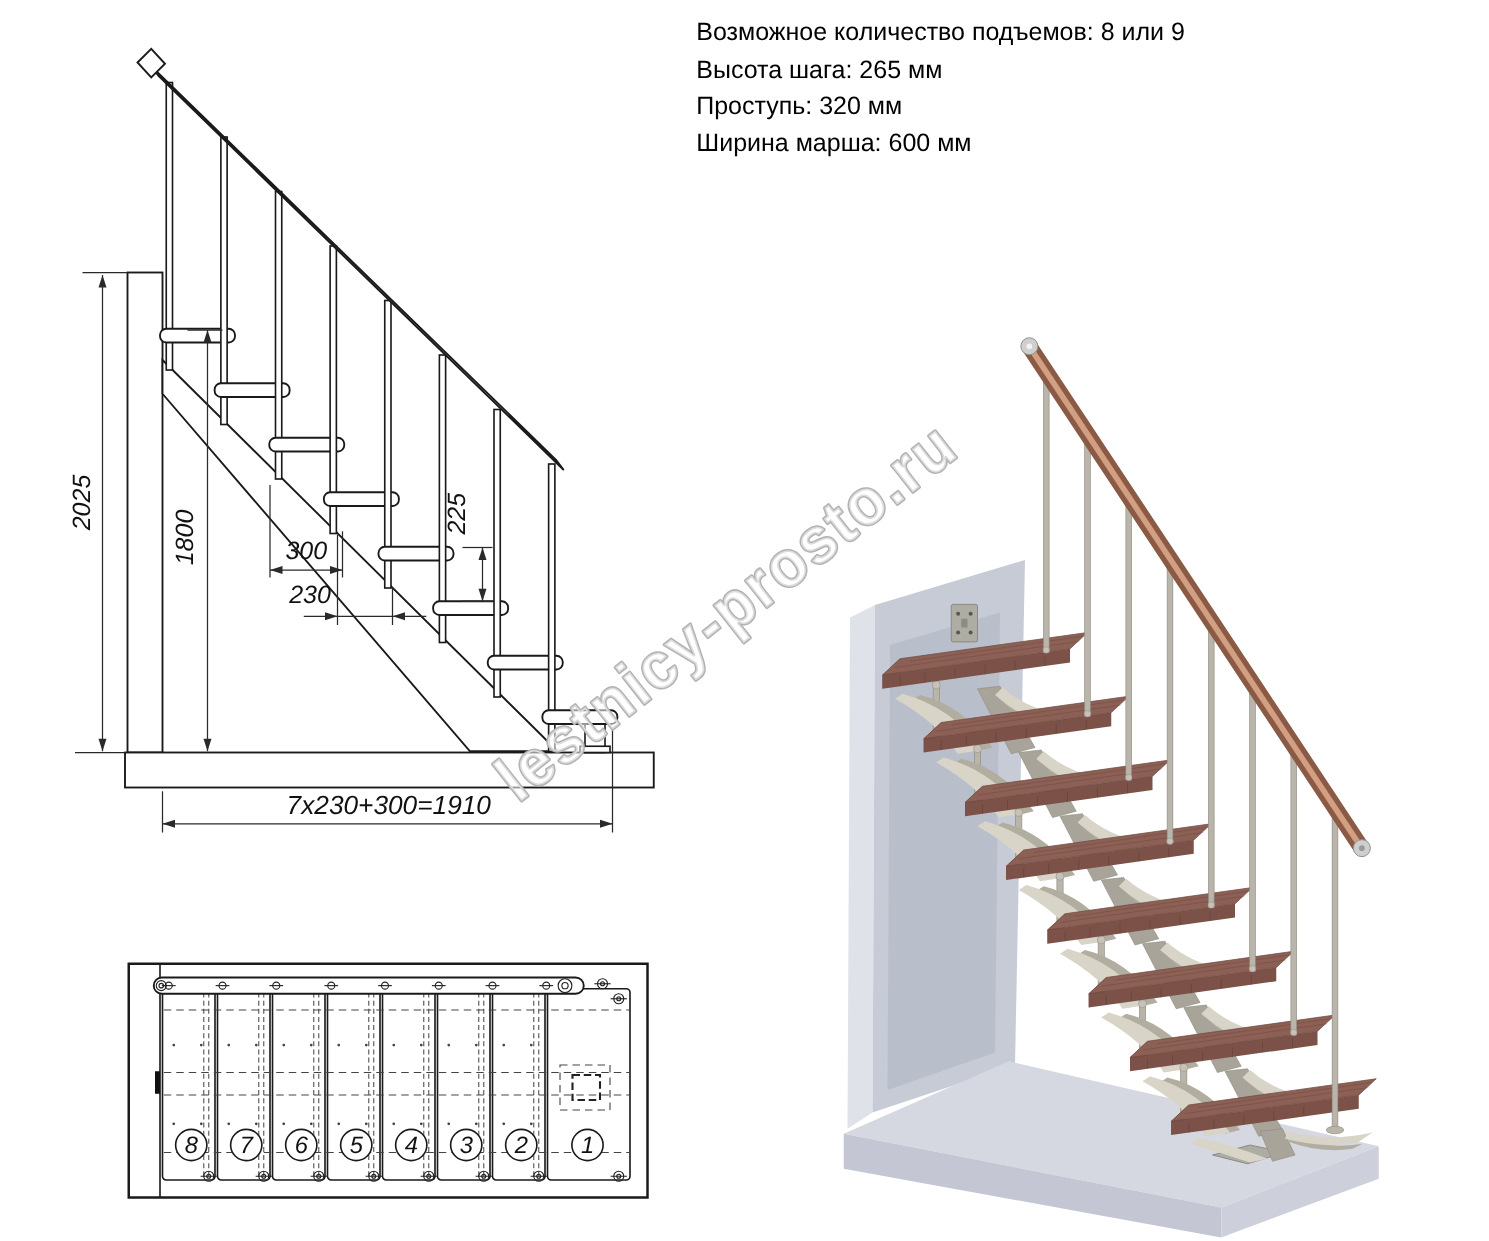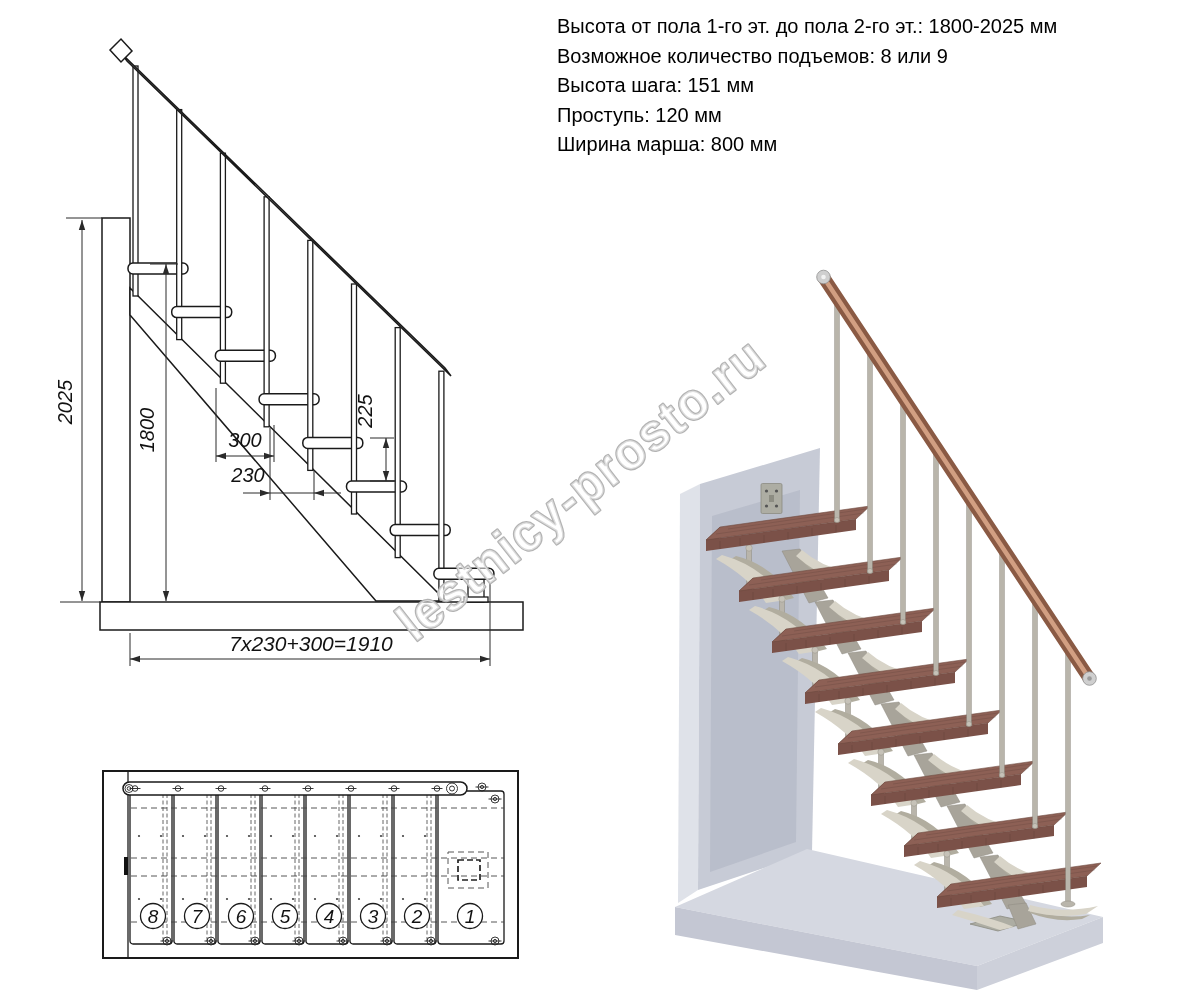"Высота от пола 1-го эт." div { html: <div>Высота от пола 1-го эт. до пола 2-го эт.: 1800-2025 мм</div> -> none }
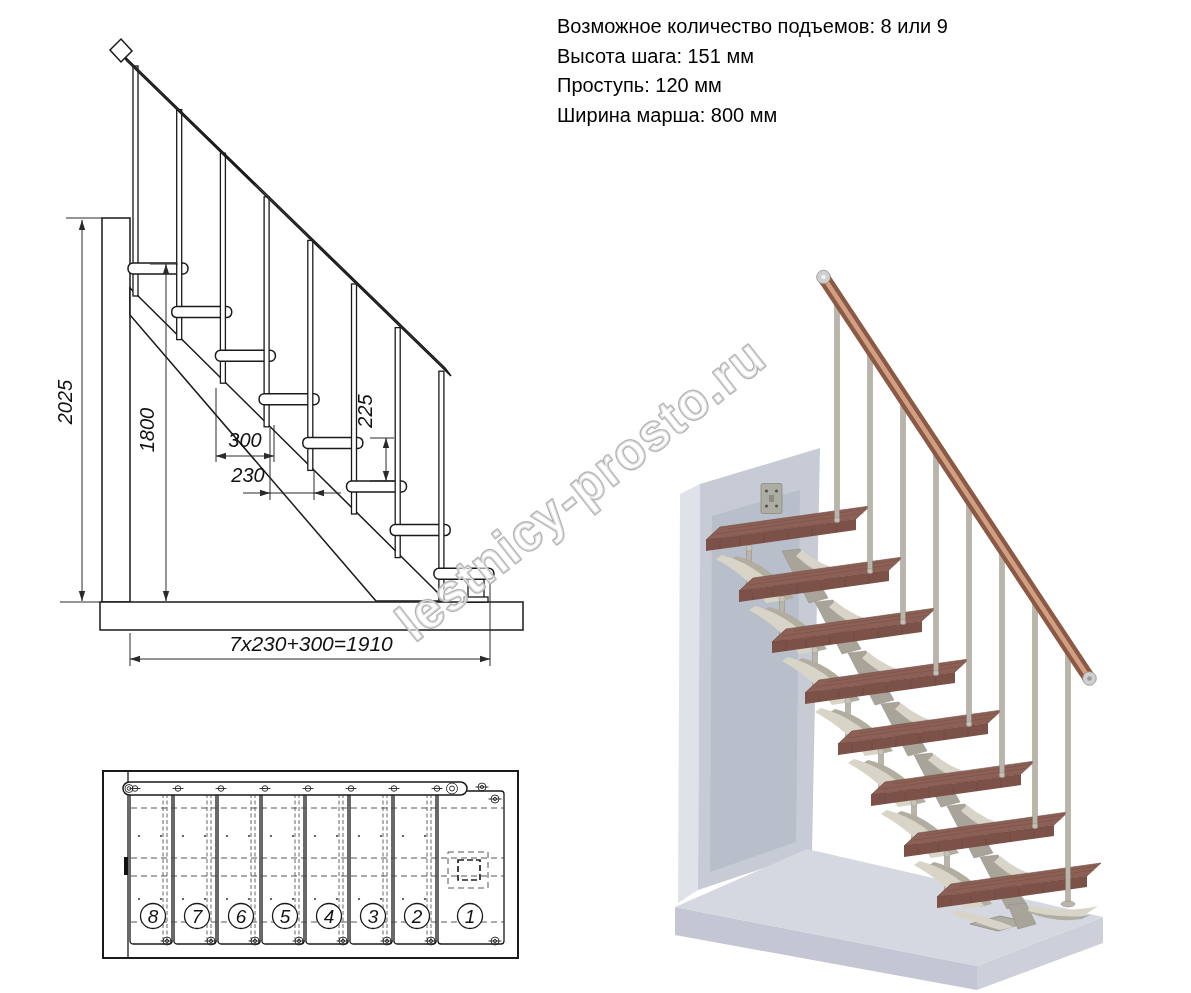"Высота шага: 151 мм" div { text: 151 -> 265 }
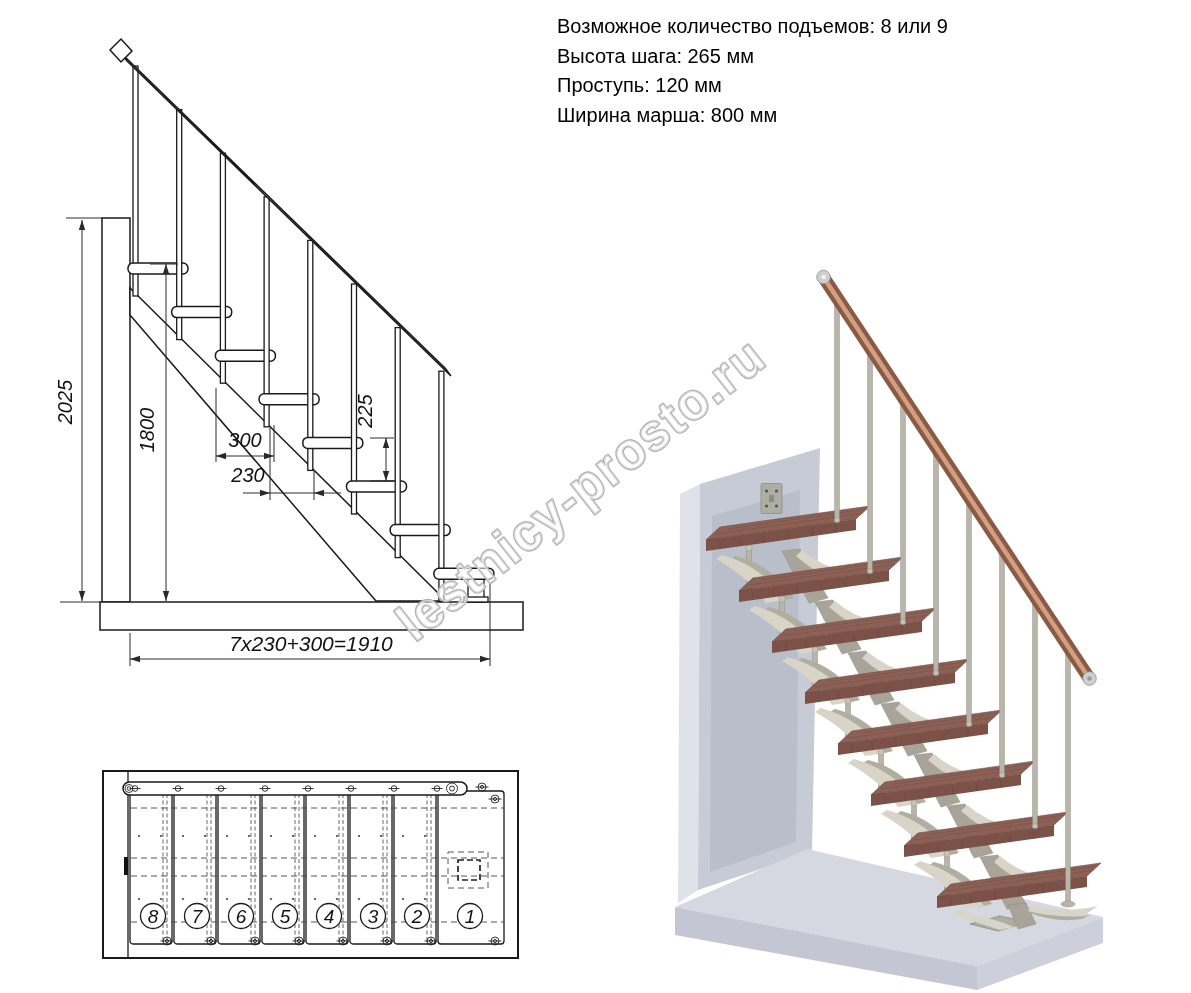"Проступь: 120 мм" div { text: 120 -> 320 }
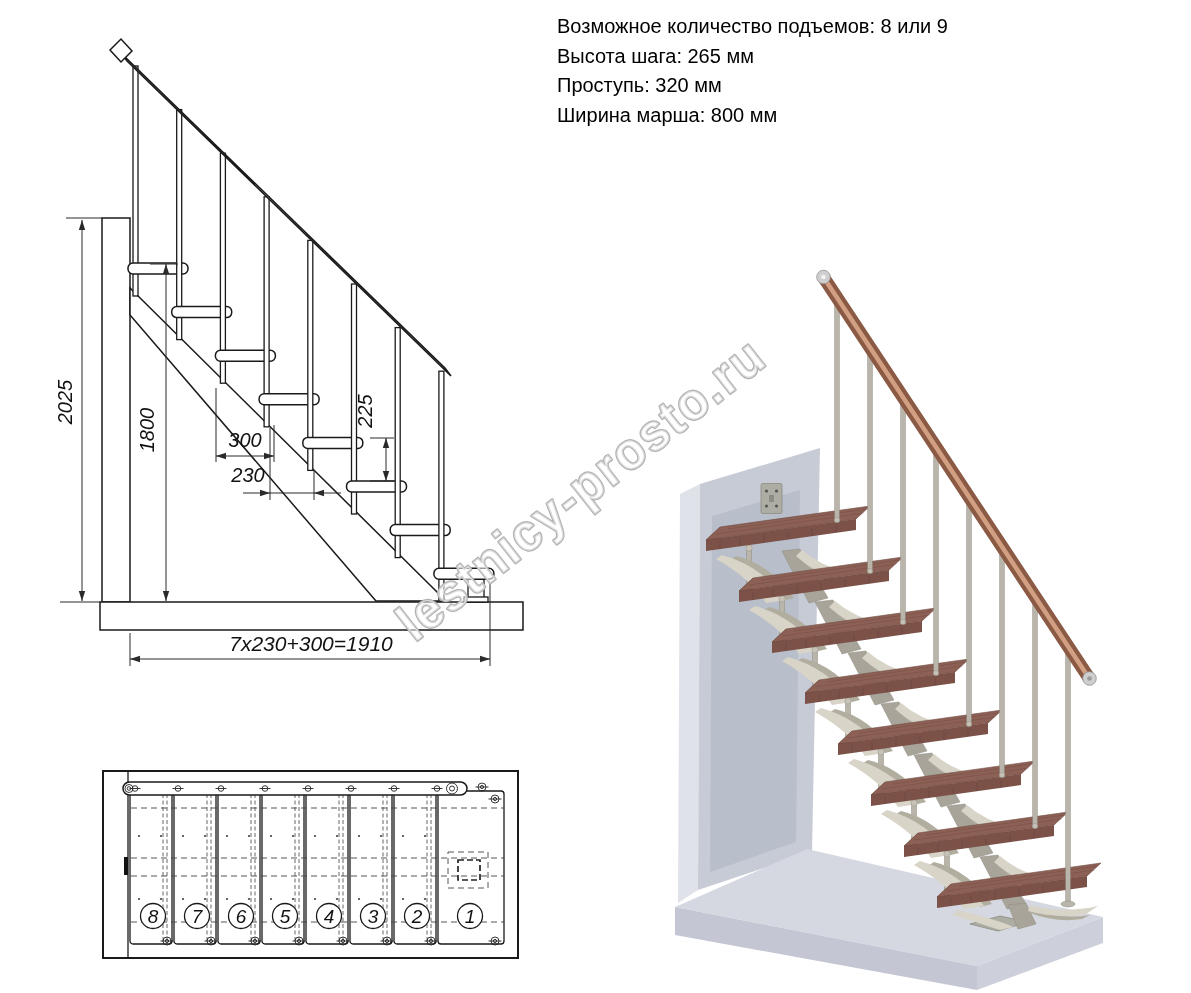"Ширина марша: 800 мм" div { text: 800 -> 600 }
